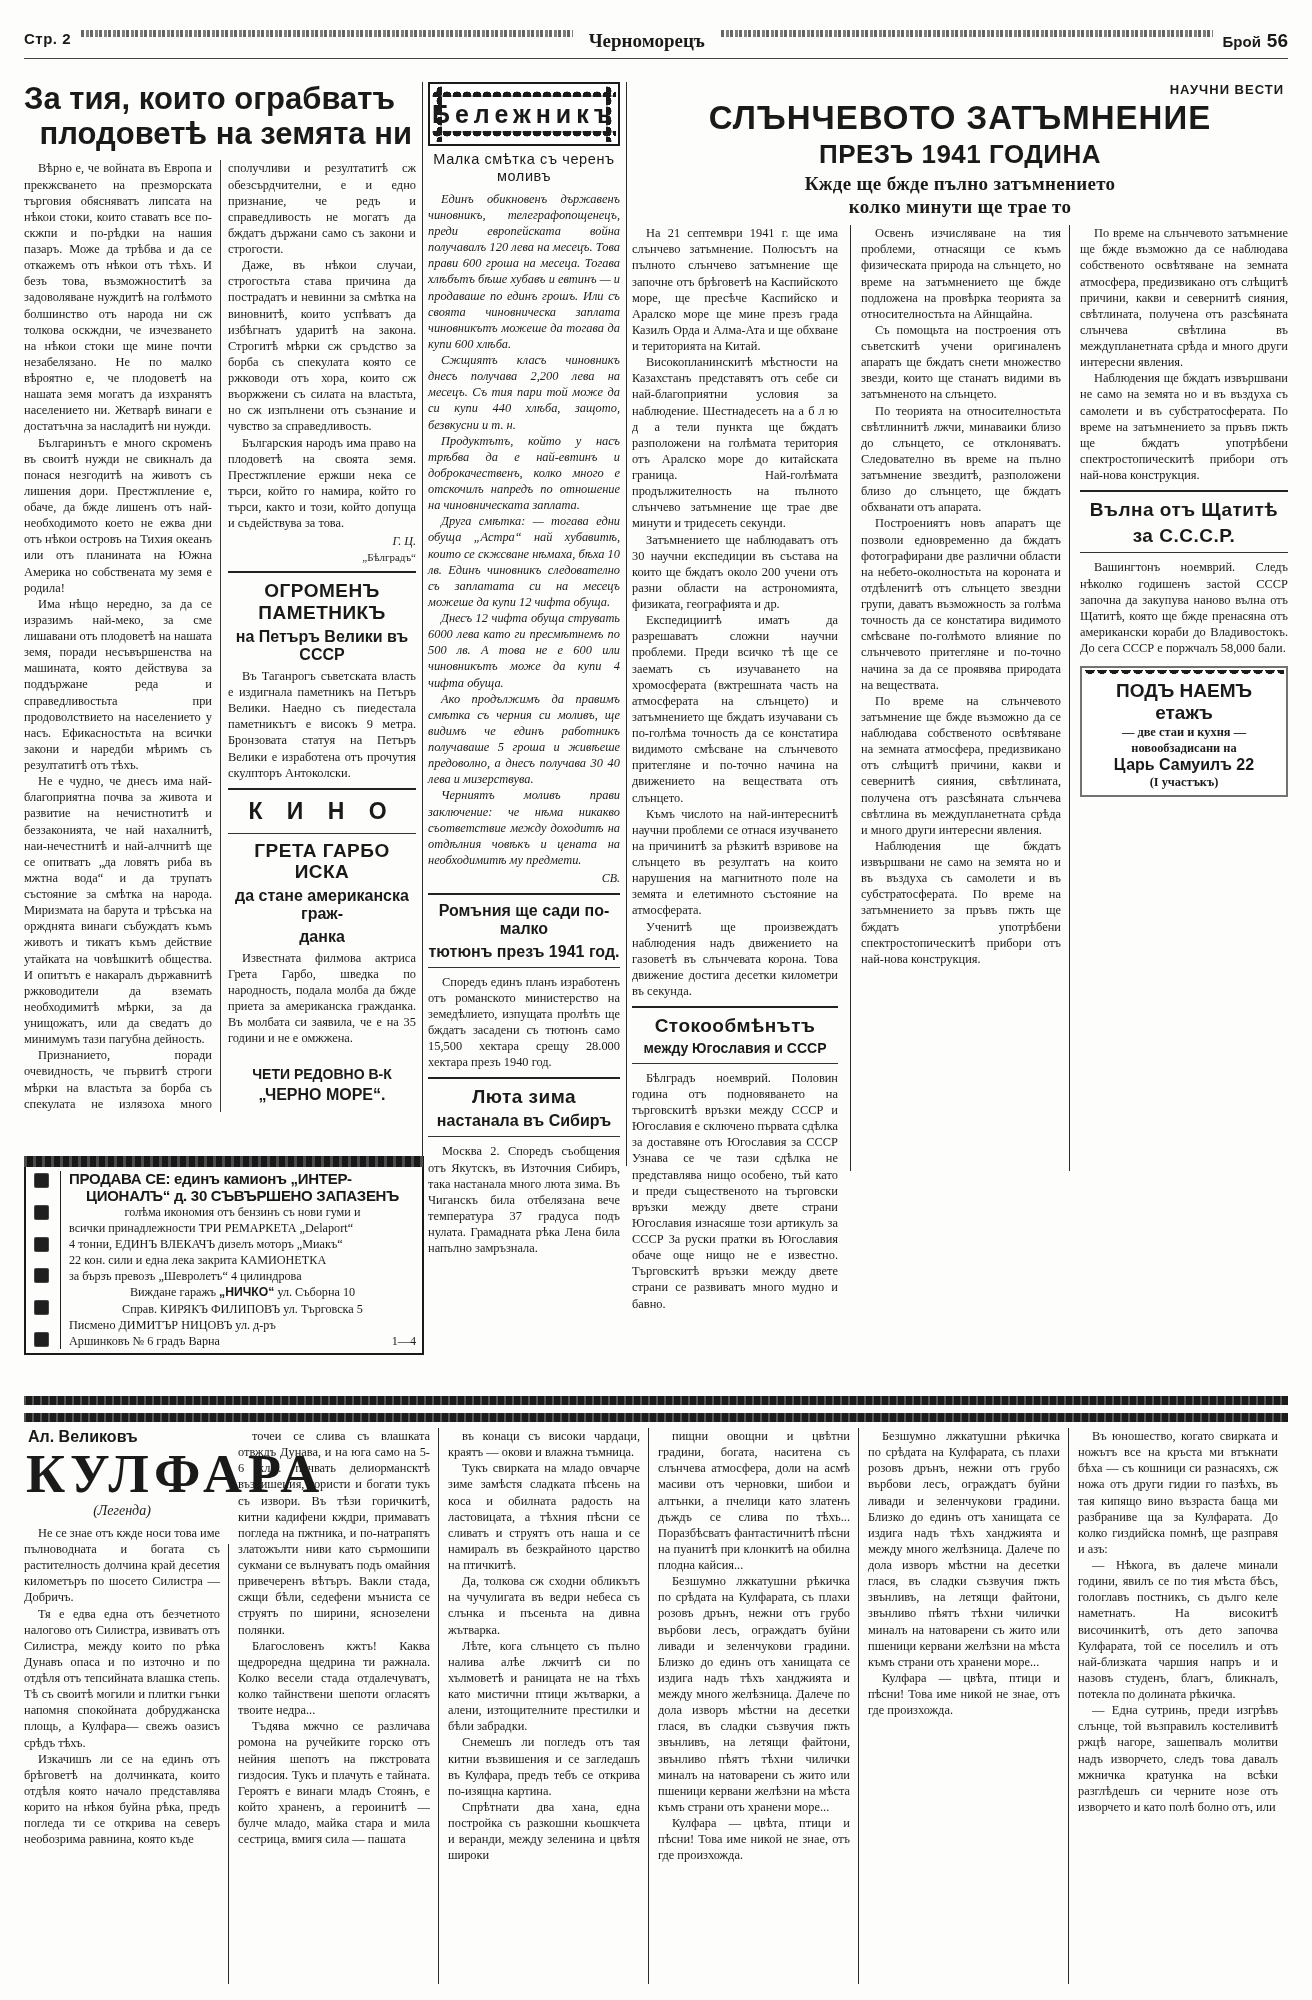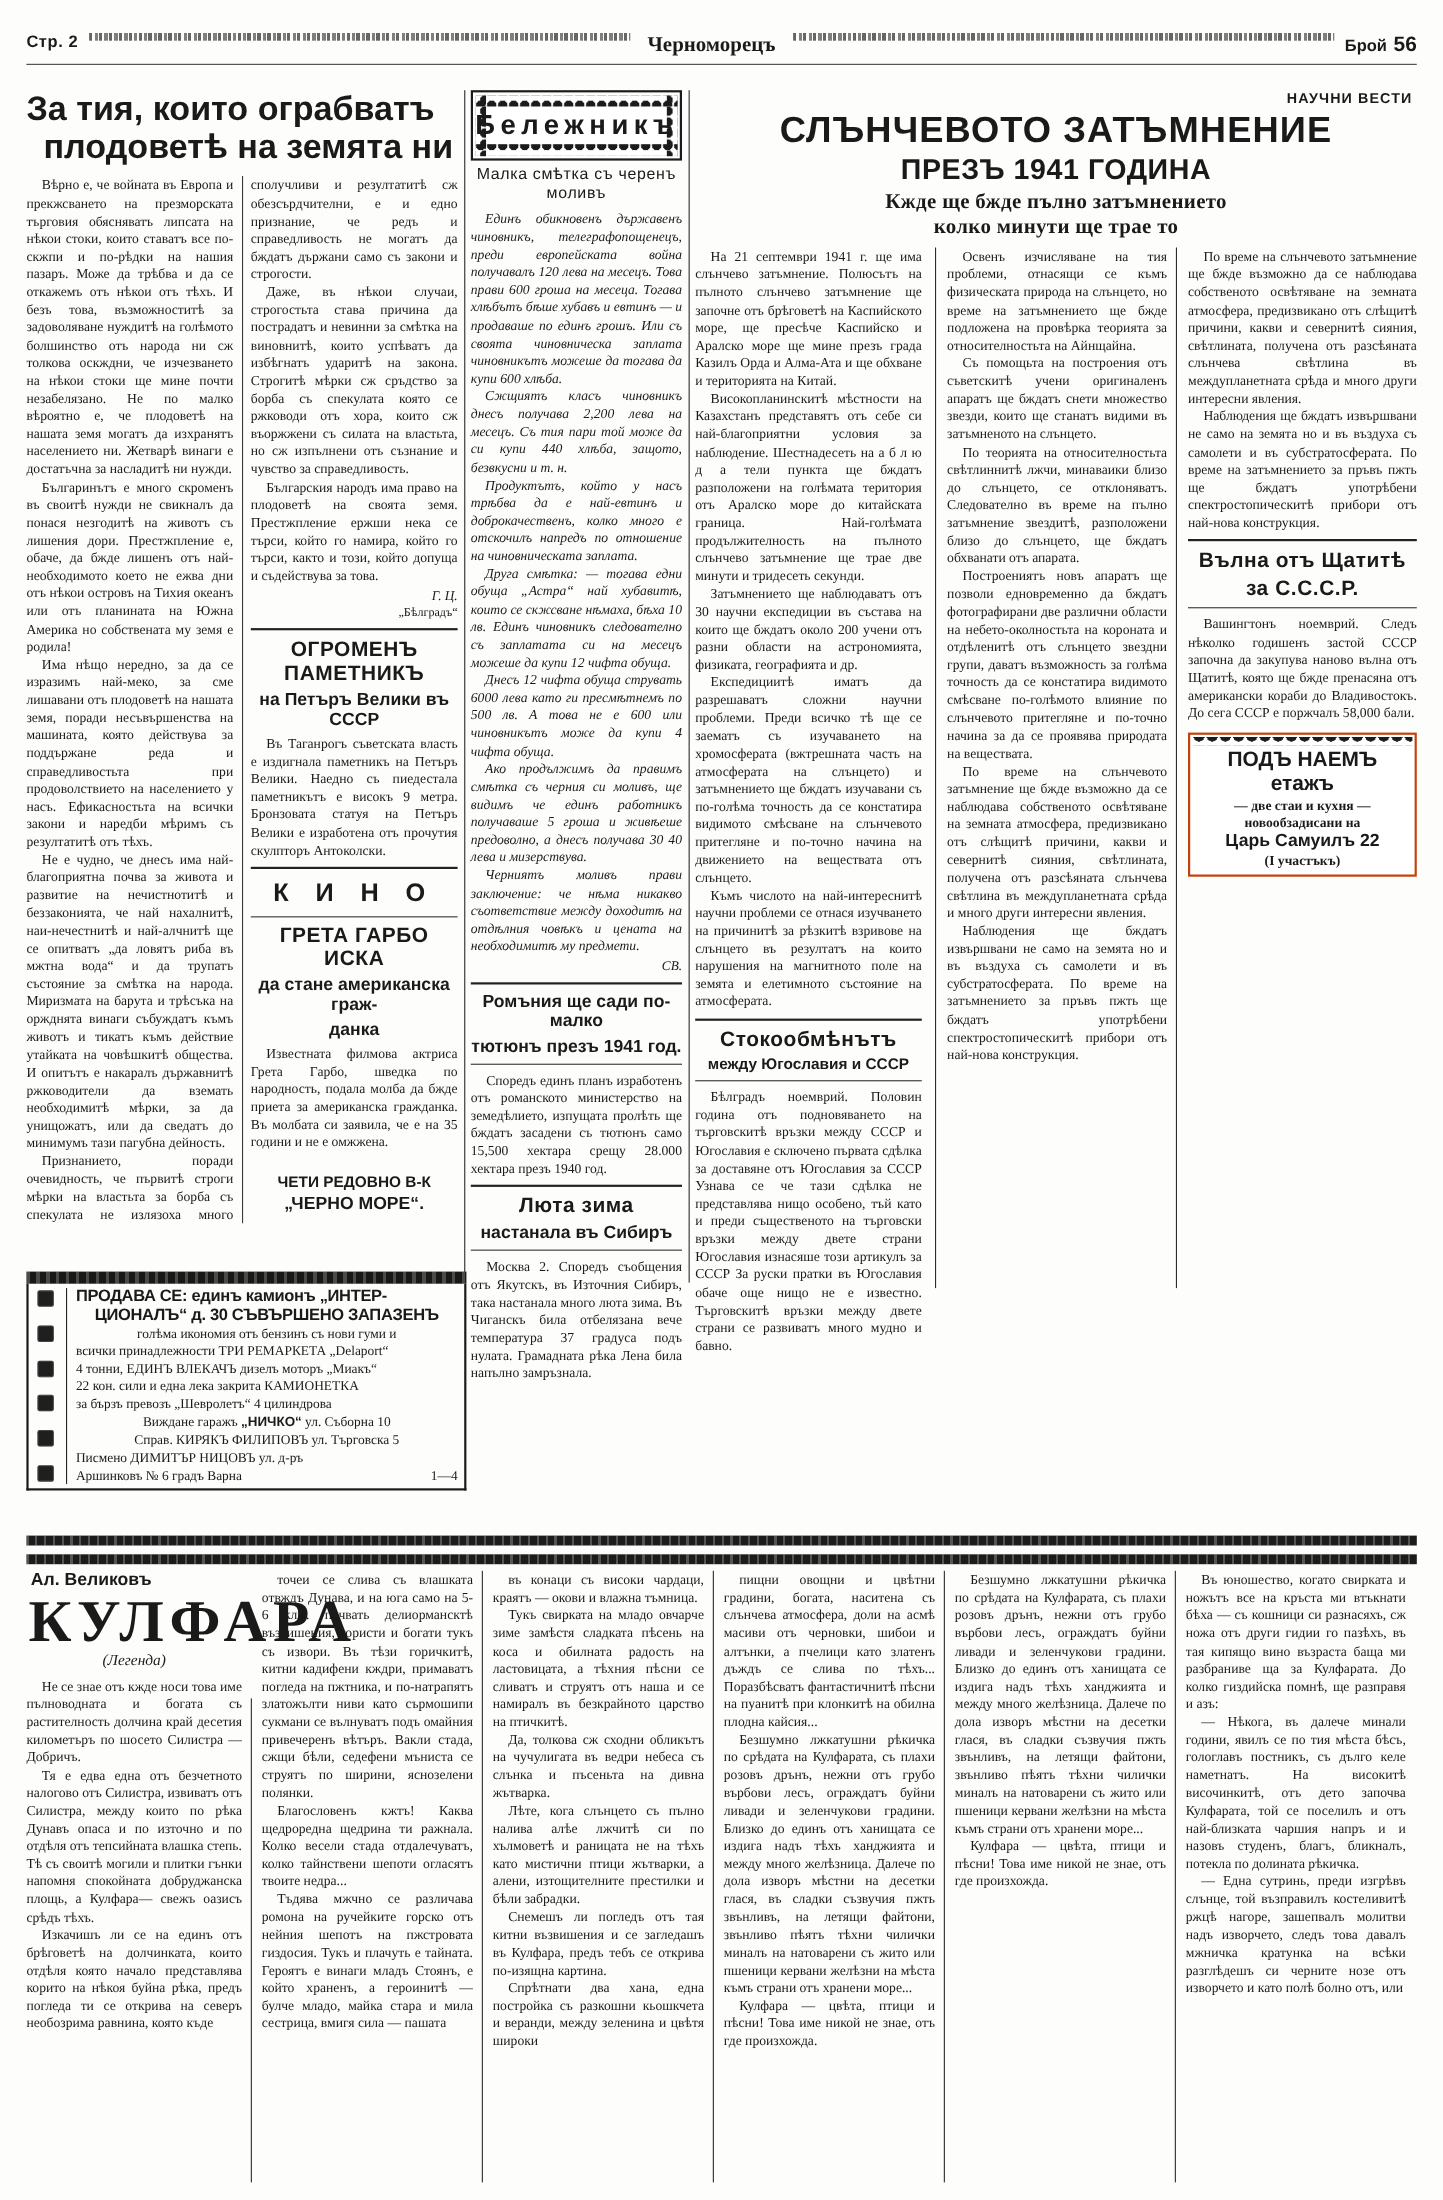"ПОДЪ НАЕМЪ етажъ" .adbox { border: 2px solid #c2410c -> 2px solid #737373 }
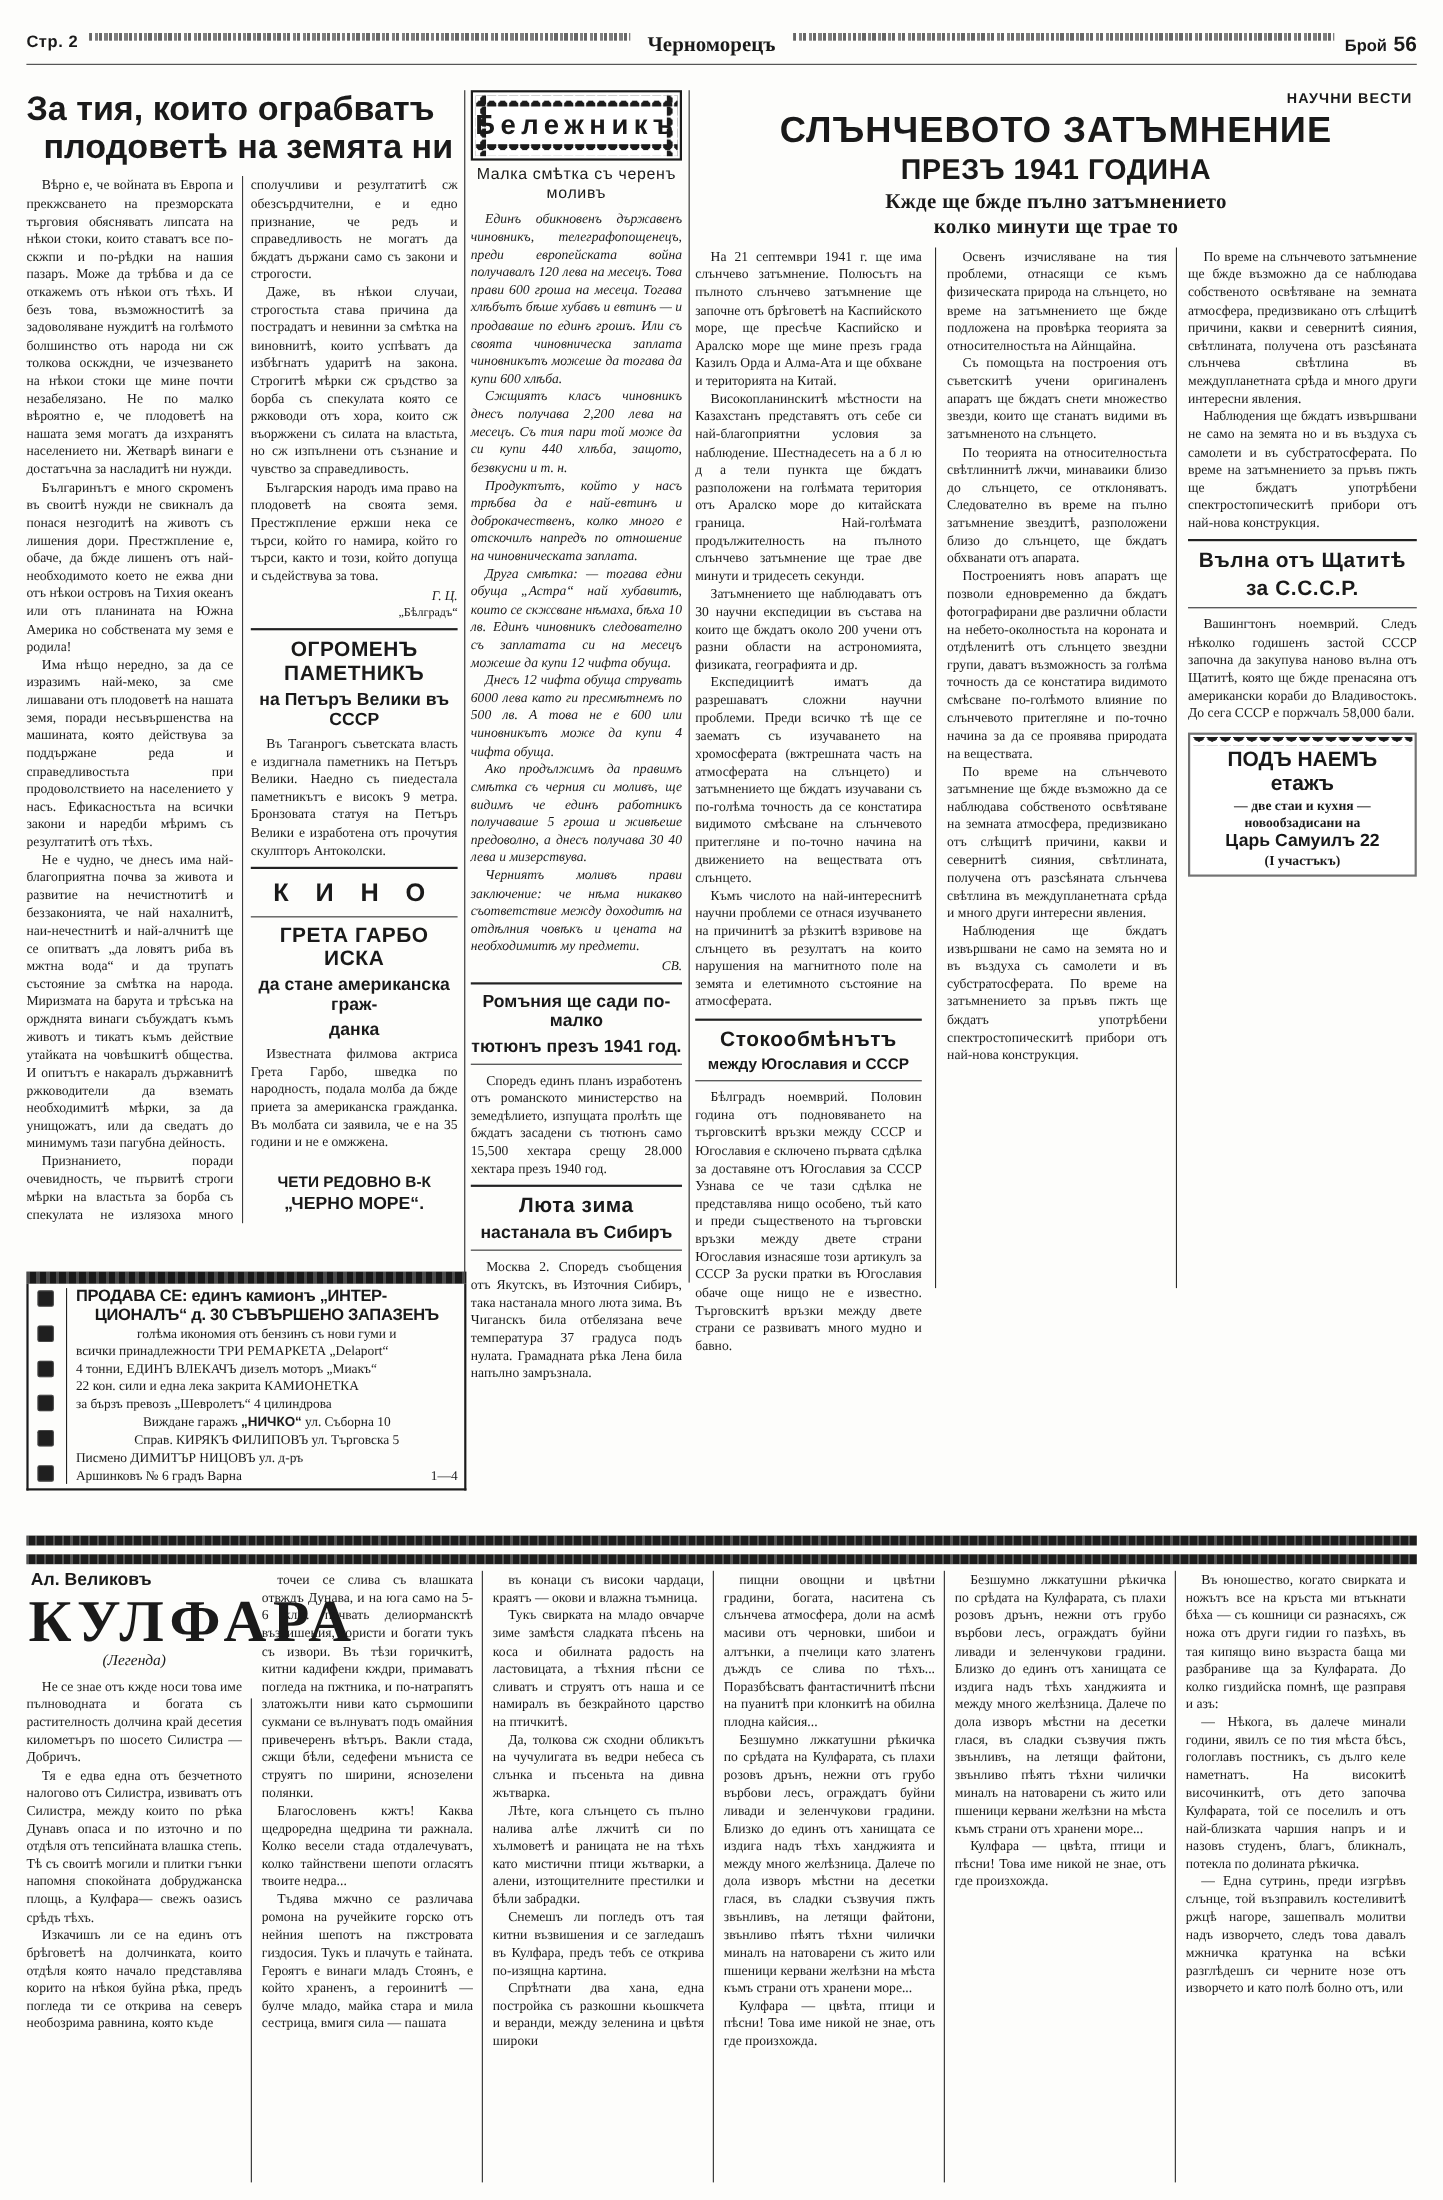"Ученитѣ ще произвеждатъ наблюдения надъ" p { html: none -> <p>Ученитѣ ще произвеждатъ наблюдения надъ движението на газоветѣ въ слънчевата корона. Това движение достига десетки километри въ секунда.</p> }
